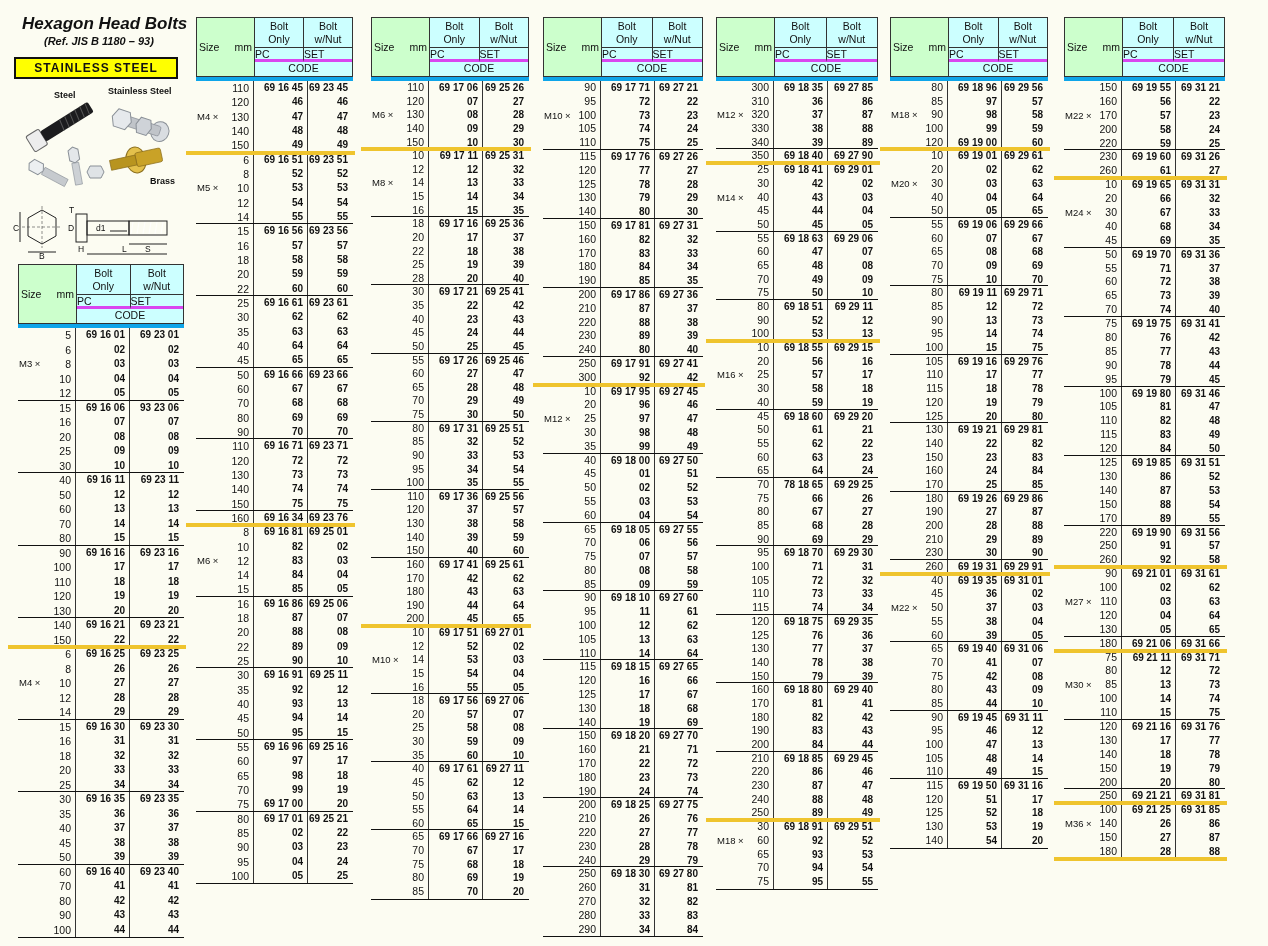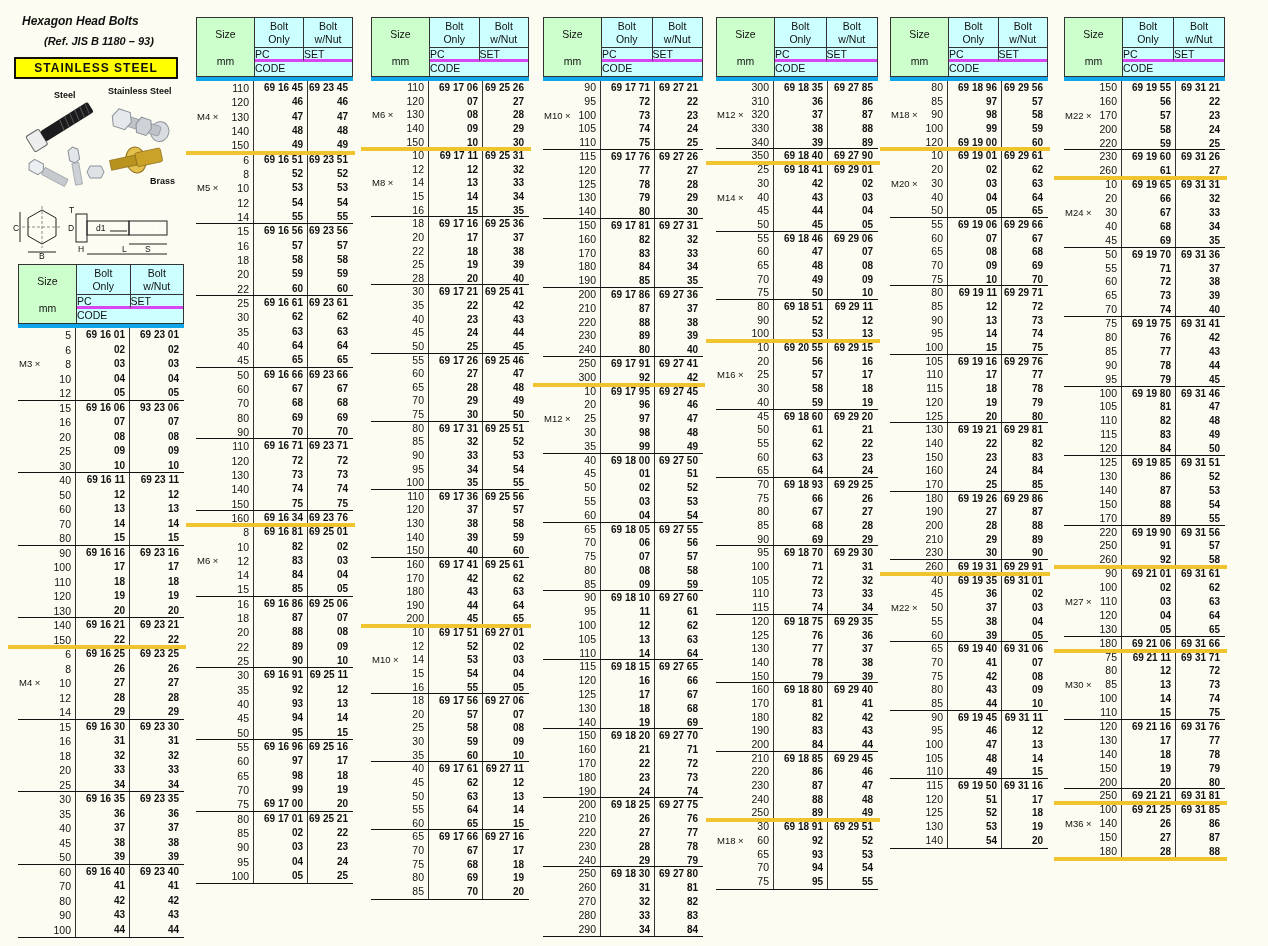"Hexagon Head Bolts" .title { font-size: 12px -> 17px }
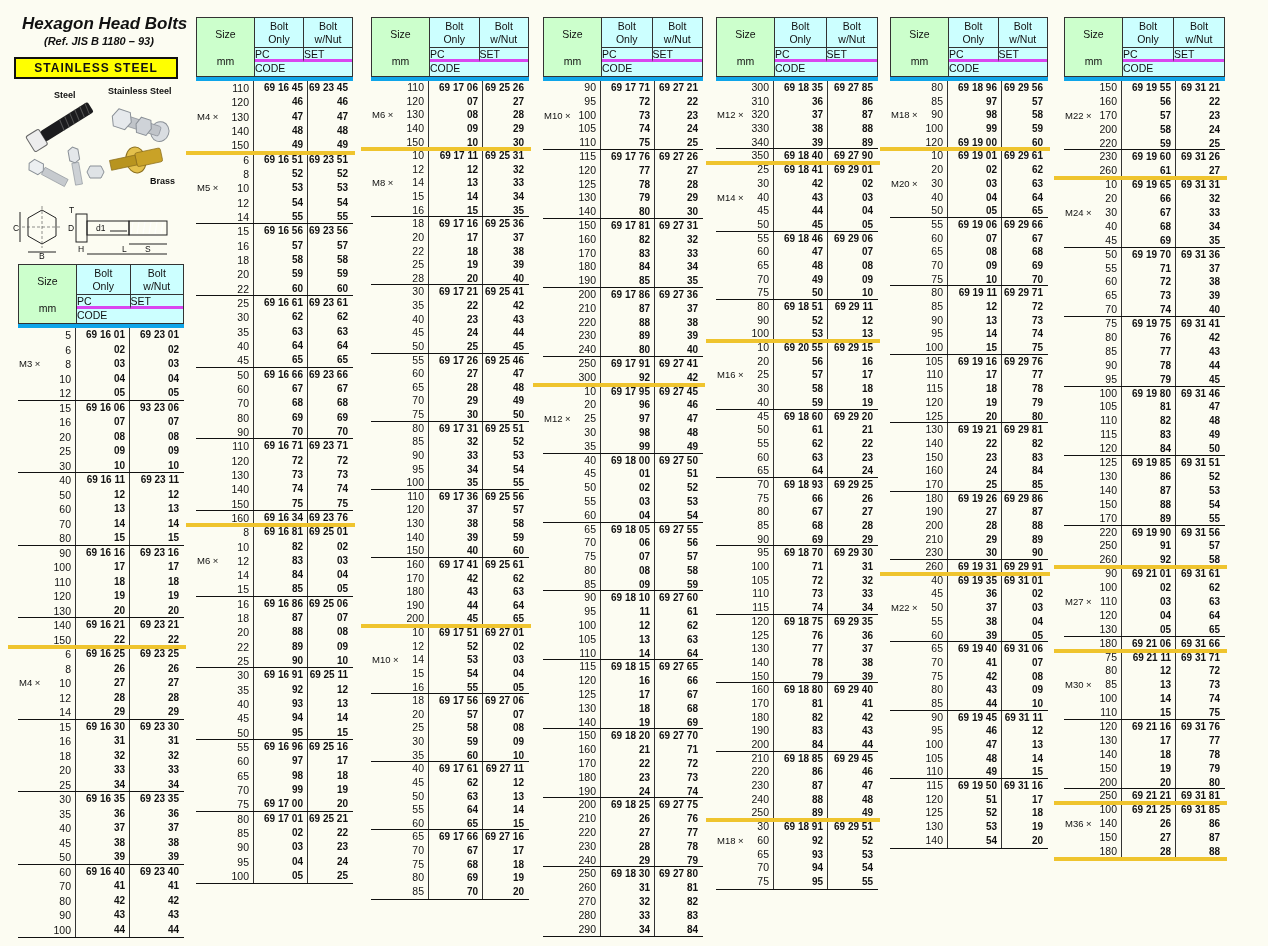"Size" .size-head { flex-direction: column -> none }
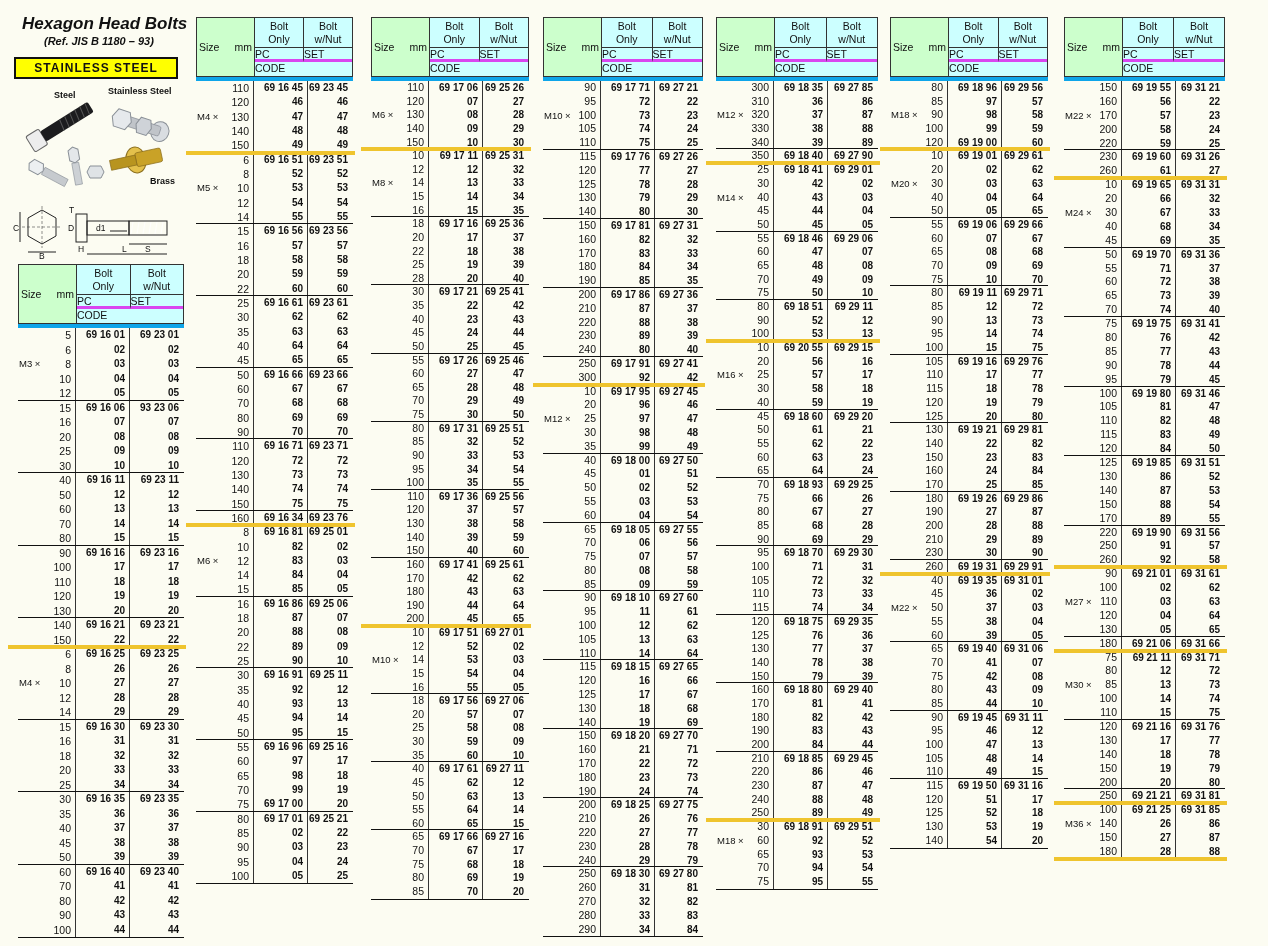"CODE" .hrow3 { text-align: left -> center }
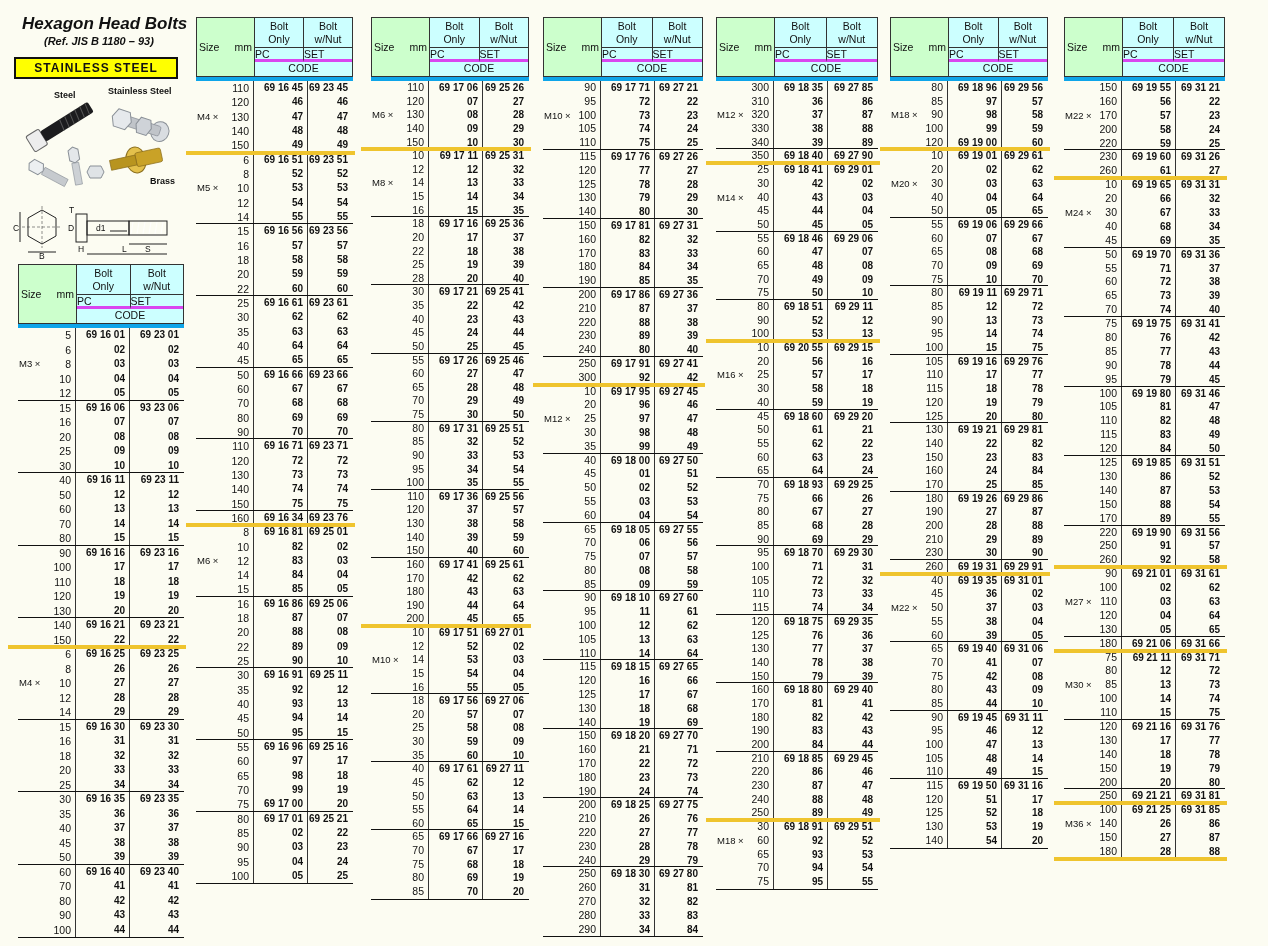"69 18 46" div.td { text: 46 -> 63 }
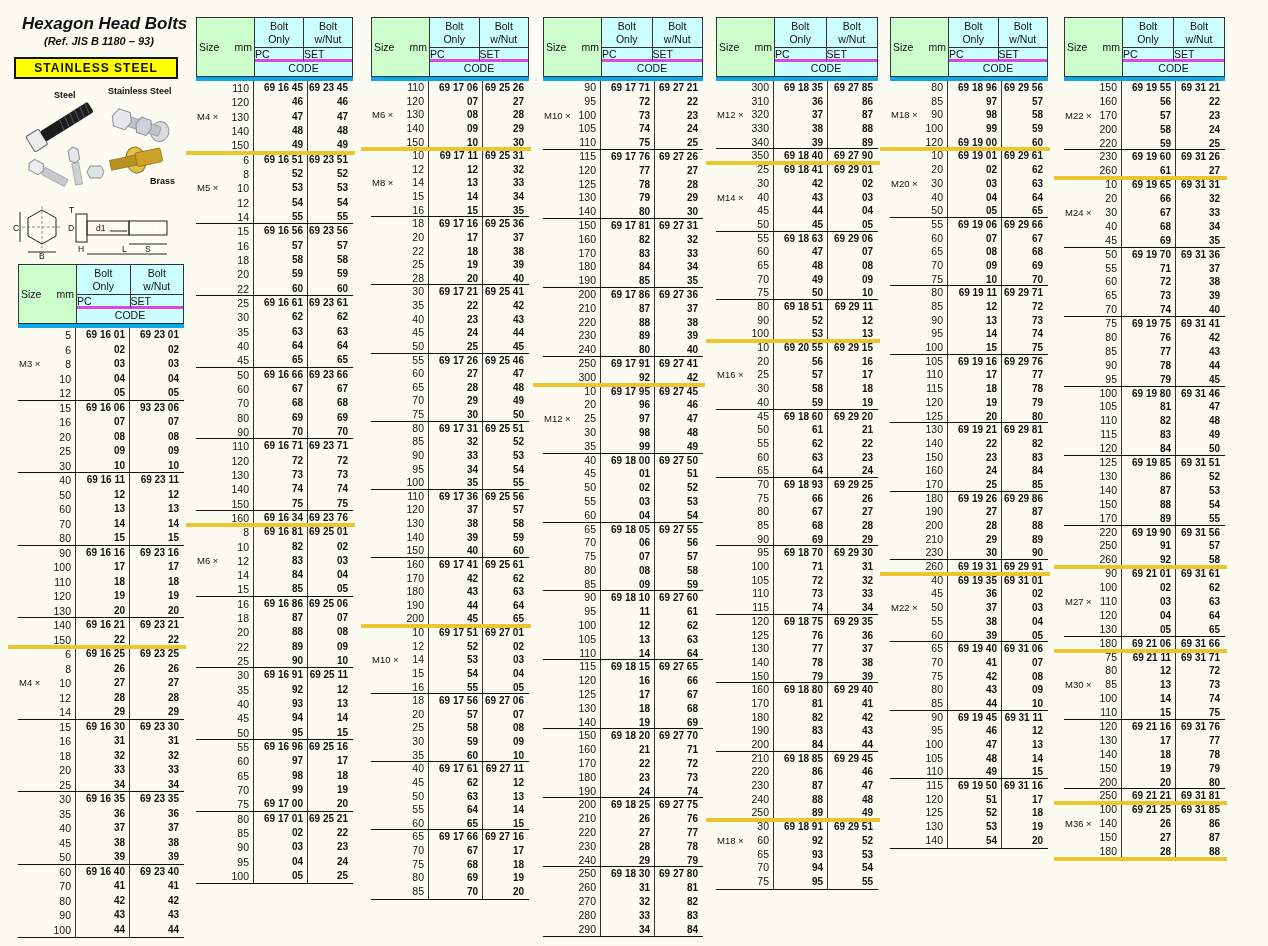"69 20 55" div.td { text: 20 -> 18 }
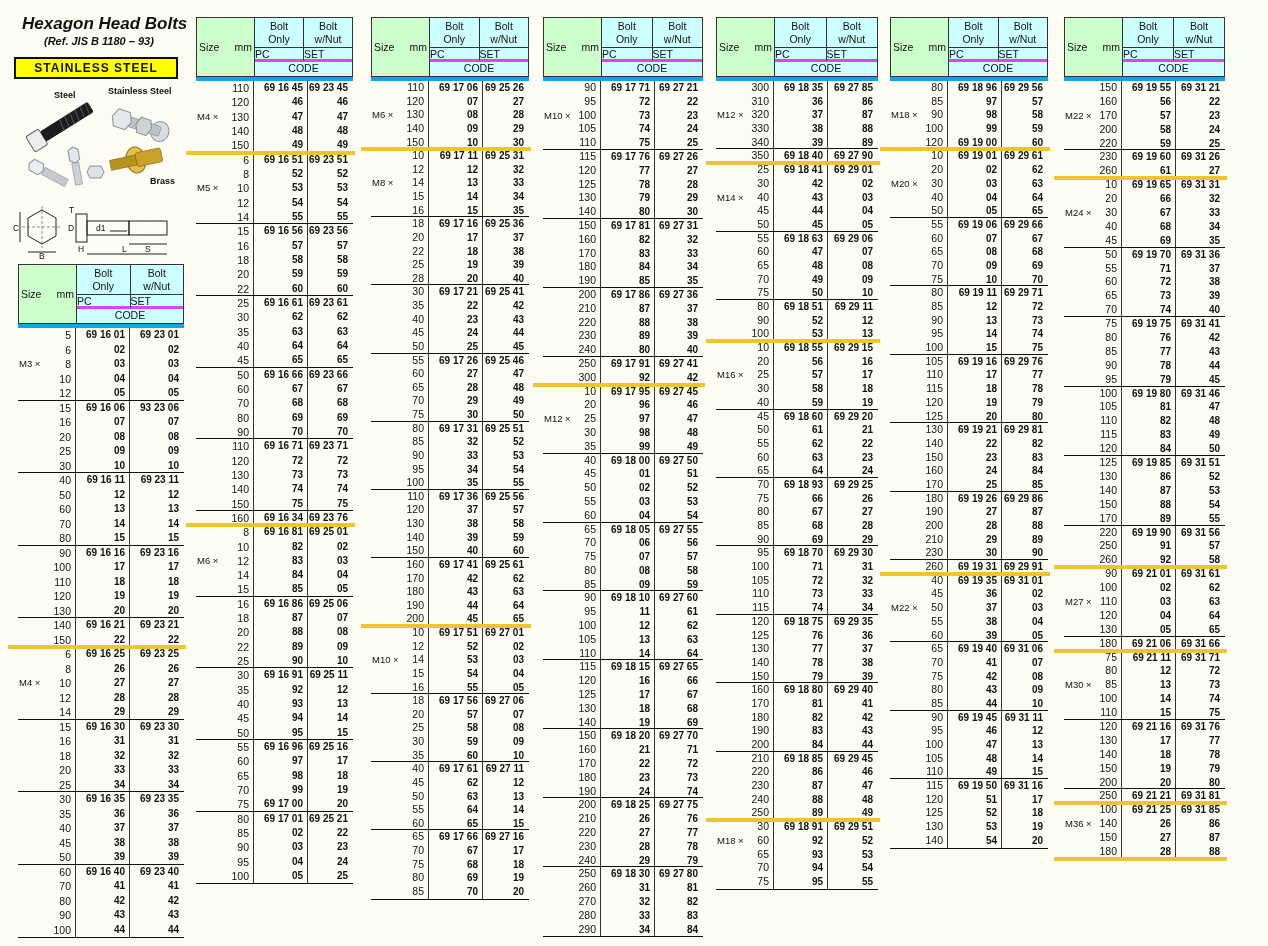"69 18 93" div.td { text: 69 18 93 -> 78 18 65 }
